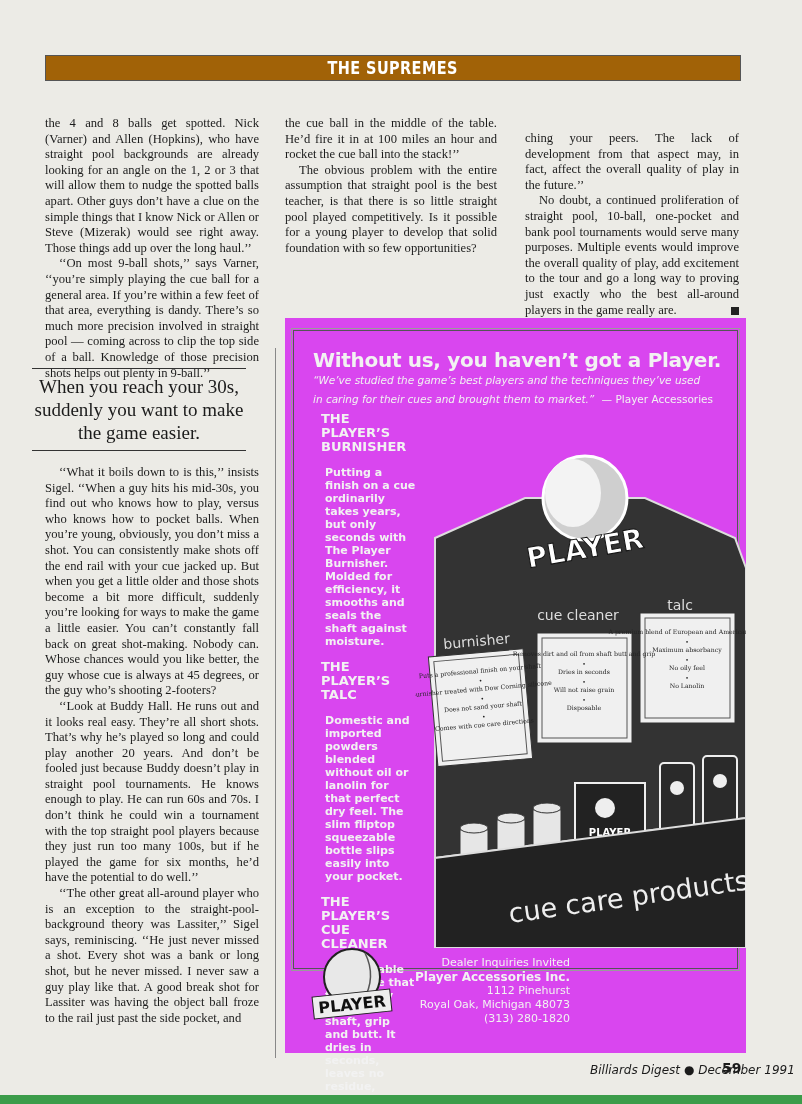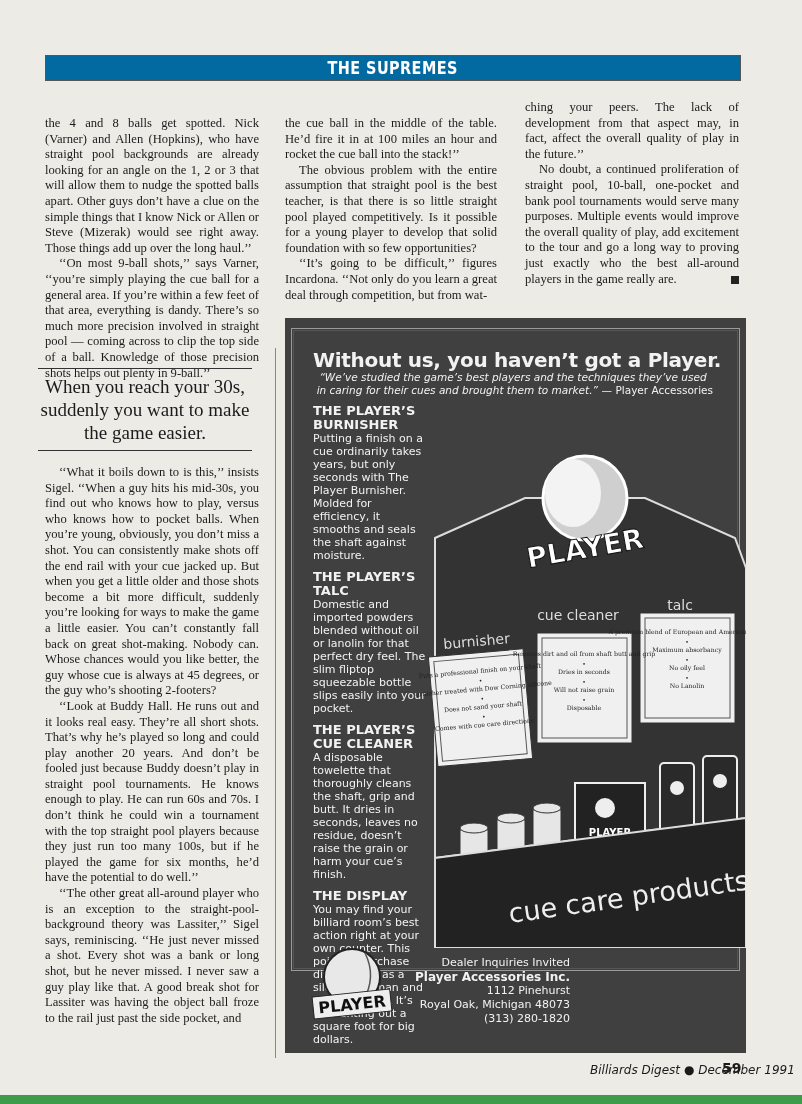"THE SUPREMES" .banner { background: #0369a1 -> #a16207 }
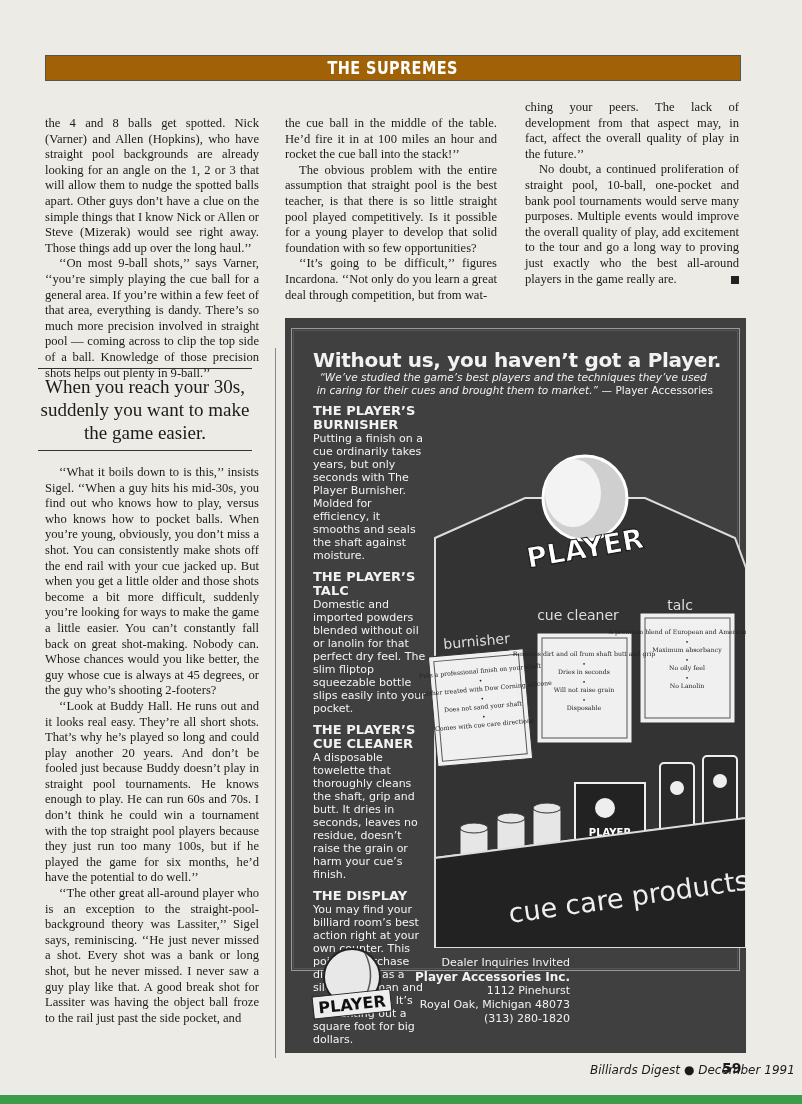"ching your peers. The lack" .c3 { top: 100px -> 131px }
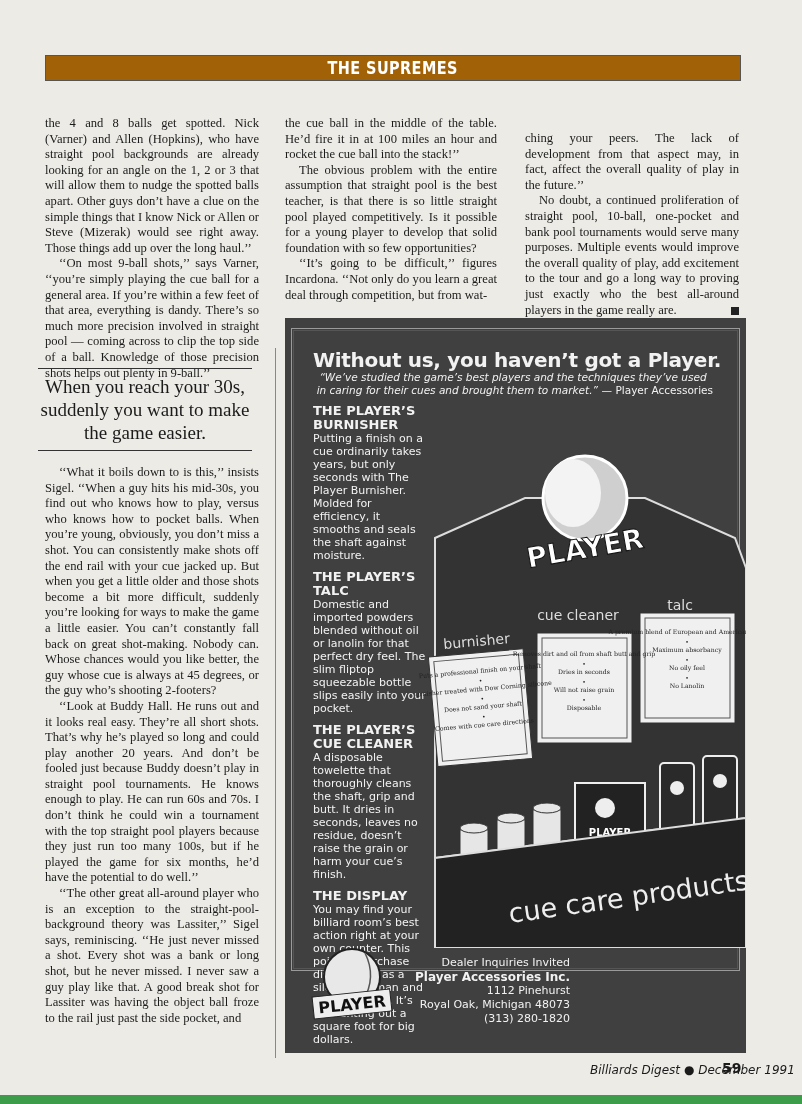"‘‘It’s going to be difficult,’’" p { html: <p>‘‘It’s going to be difficult,’’ figures Incardona. ‘‘Not only do you learn a great deal through competition, but from wat-</p> -> none }
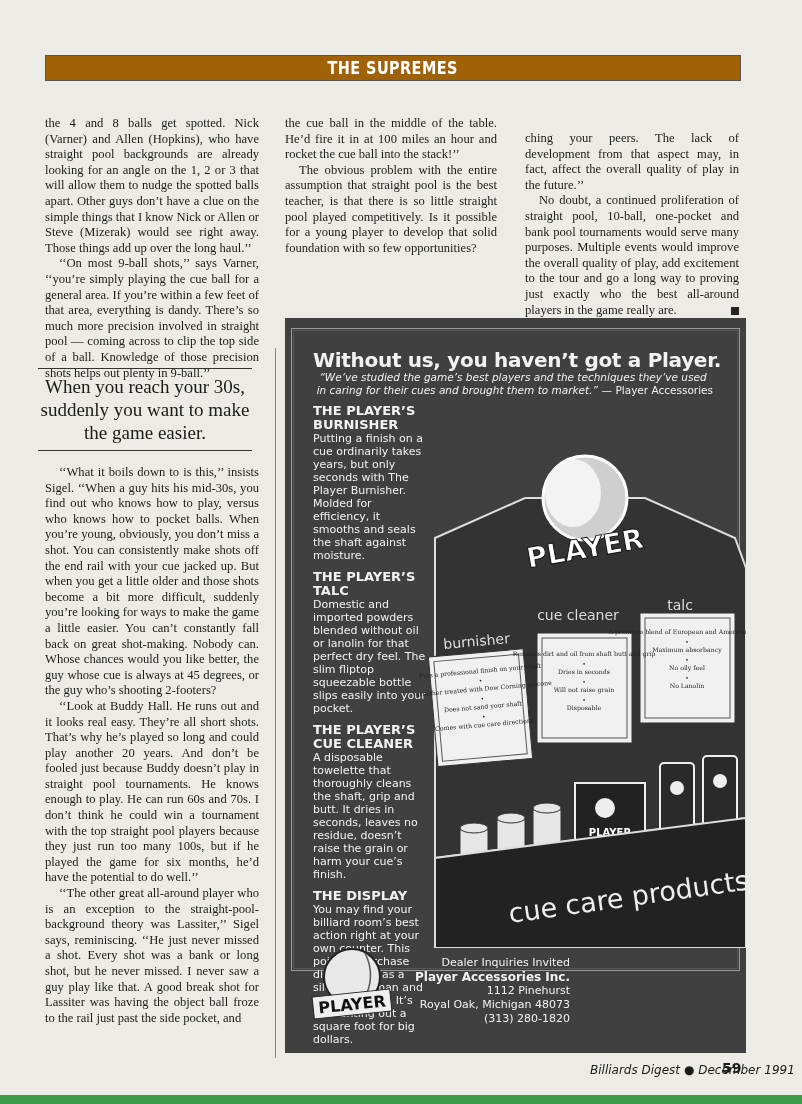"Without us, you haven’t got" .ad { background: #404040 -> #d946ef }
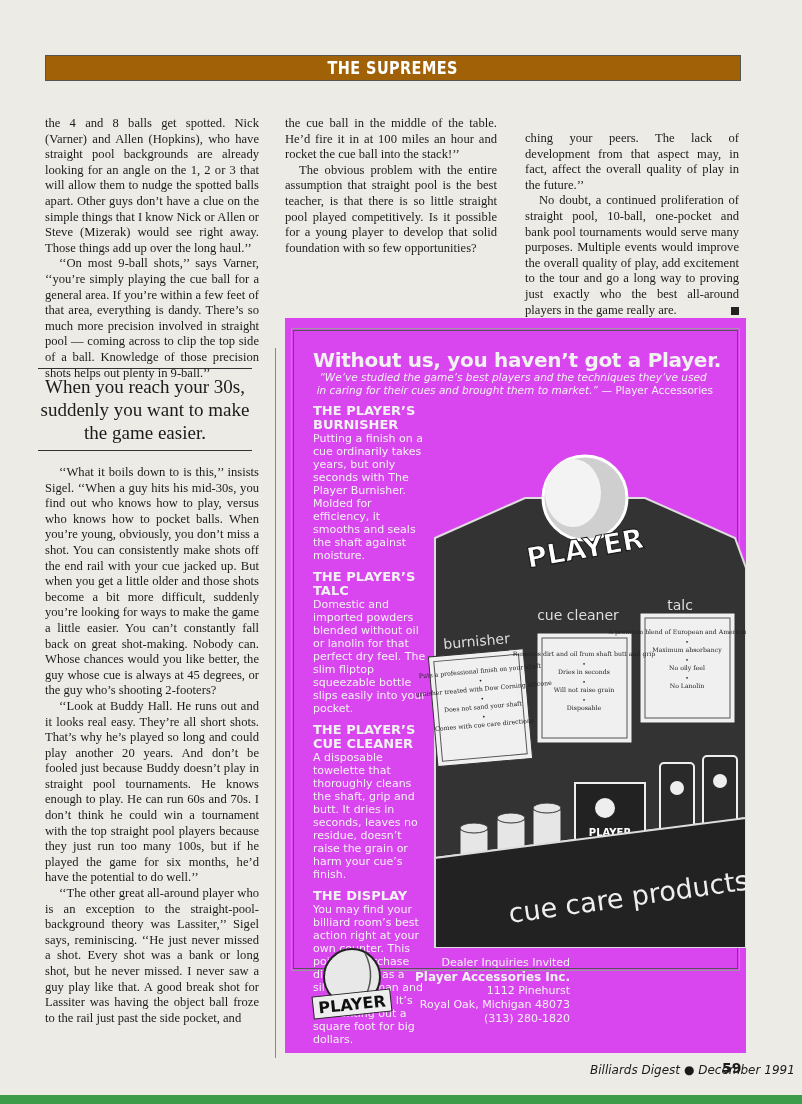"When you reach your 30s," .pull { left: 38px -> 32px }
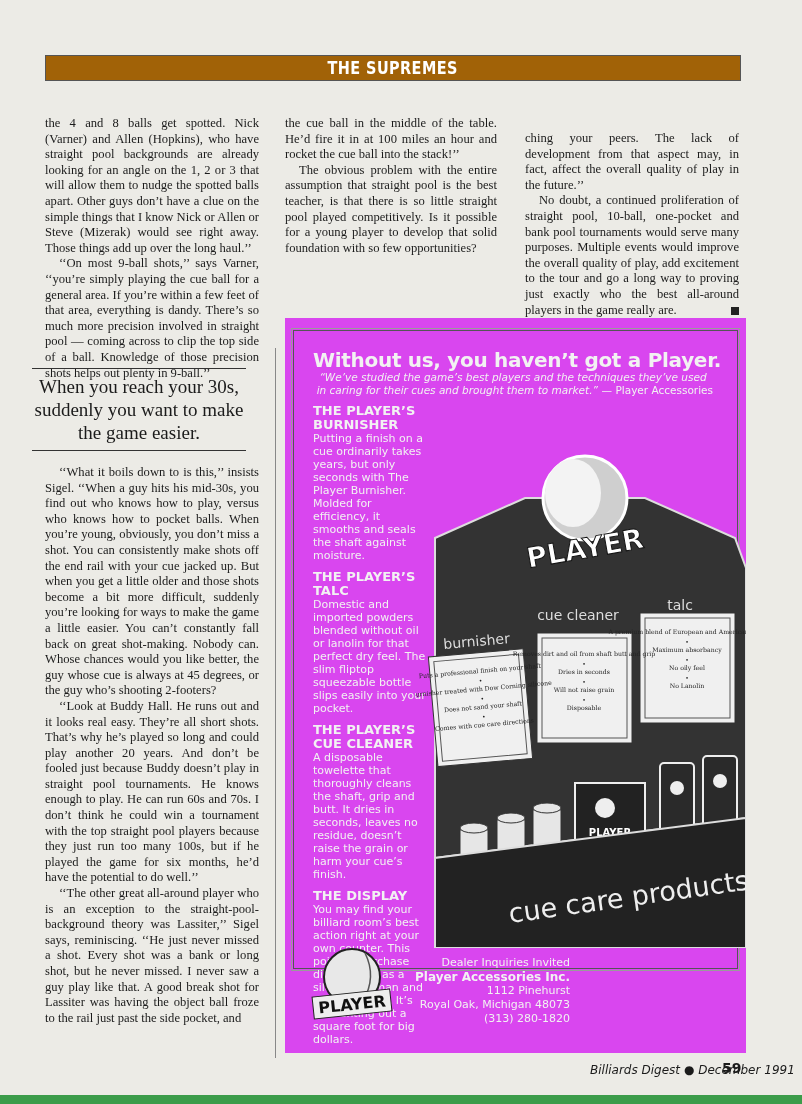"“We’ve studied the game’s best" .ad-quote { line-height: 13px -> 19px; text-align: center -> none }
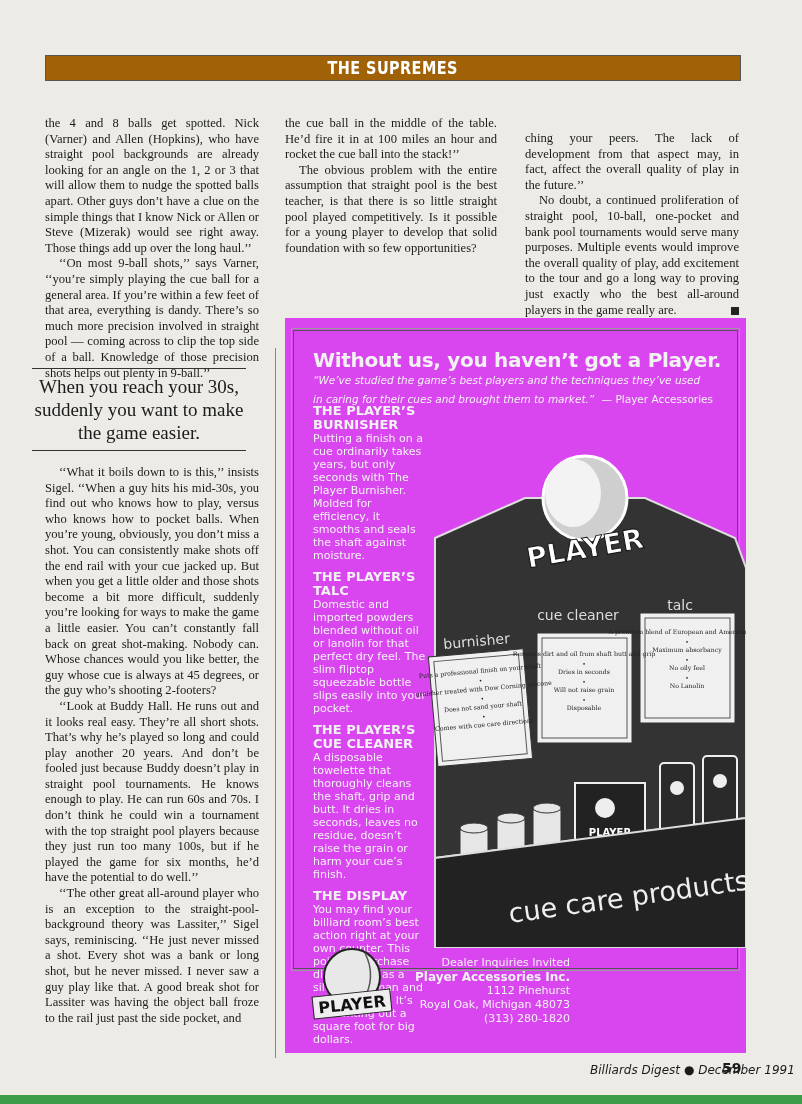"THE PLAYER’S BURNISHER" .ad-left h4 { margin: 0 -> 8px }
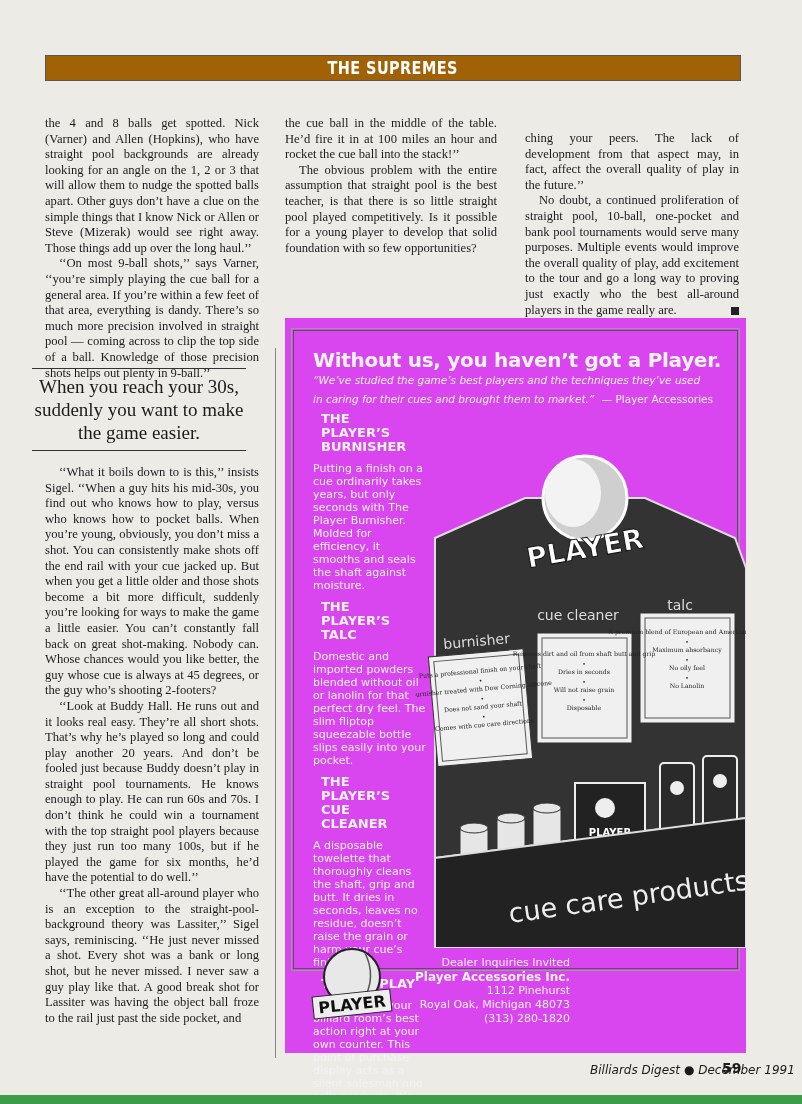"Putting a finish on a" .ad-left p { font-weight: none -> bold; margin: 0 -> 12px }
